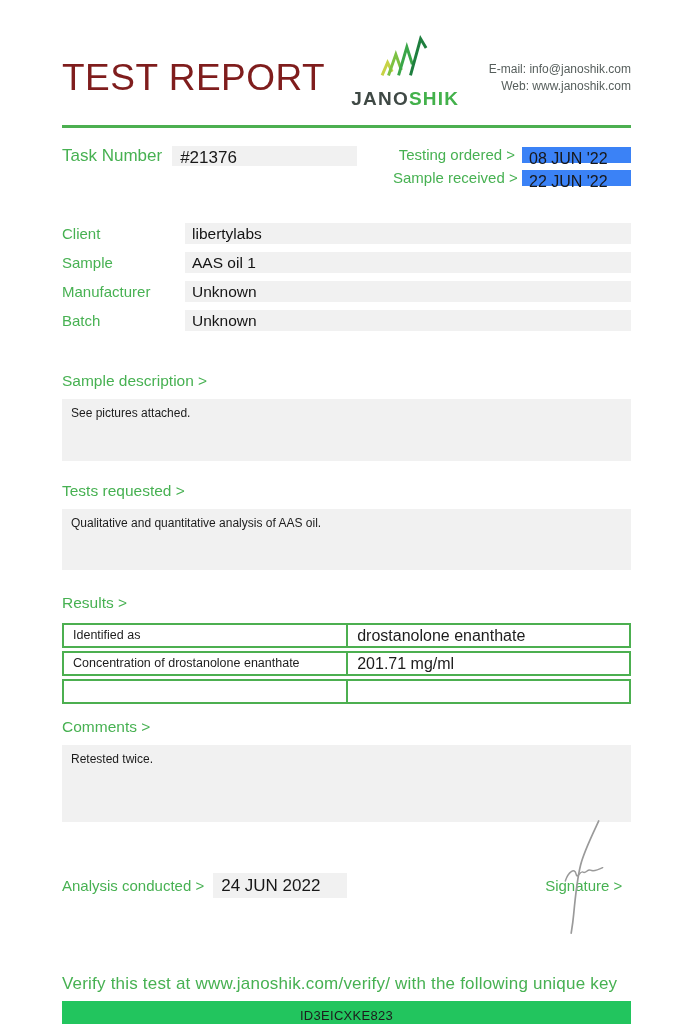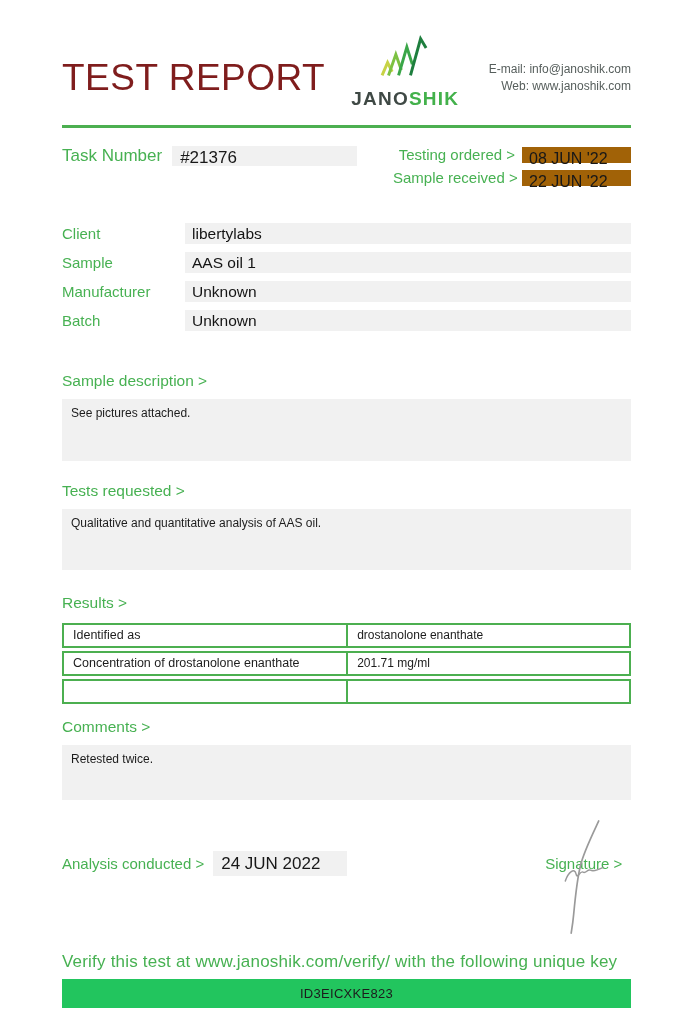"08 JUN '22" .date-box { background: #a16207 -> #3b82f6 }
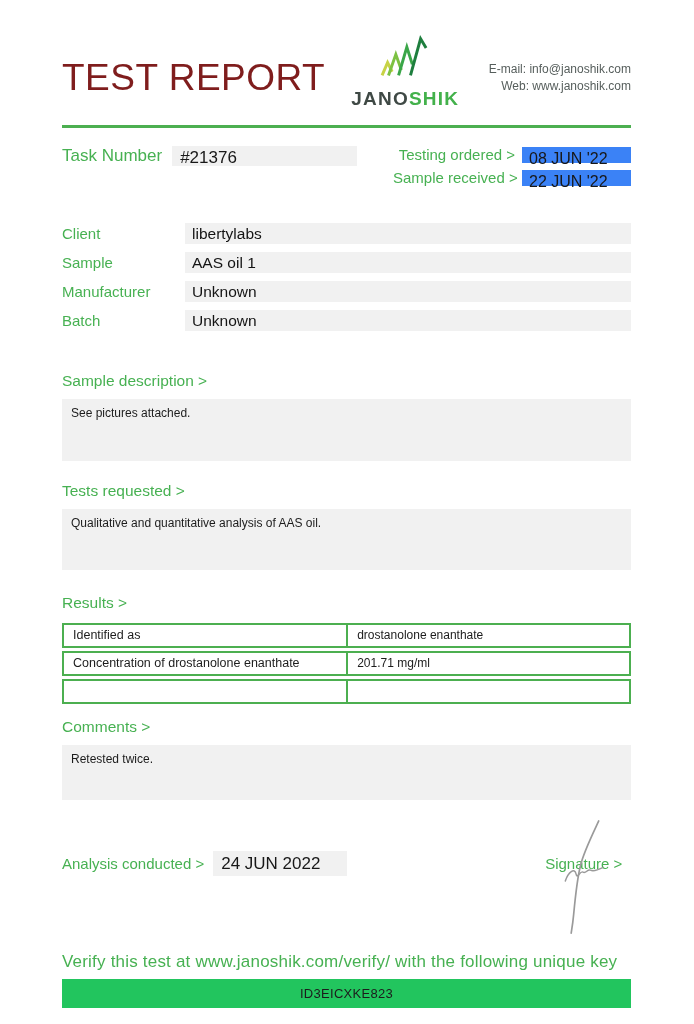"drostanolone enanthate" .cell-b { font-size: 12px -> 16px }
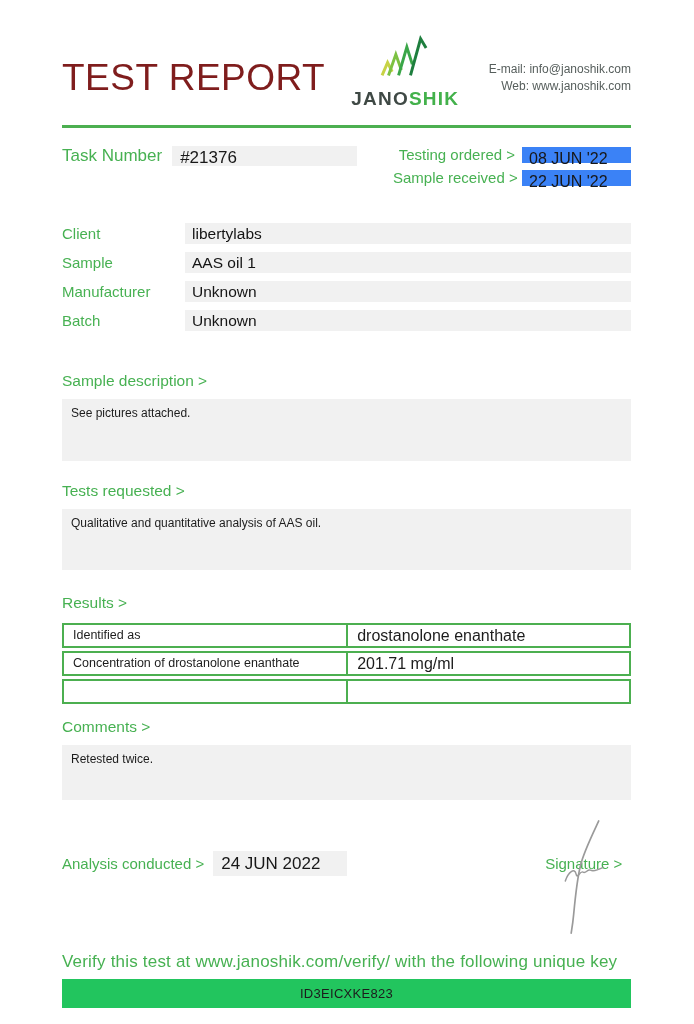"Retested twice." .box-comments { height: 55px -> 77px }
